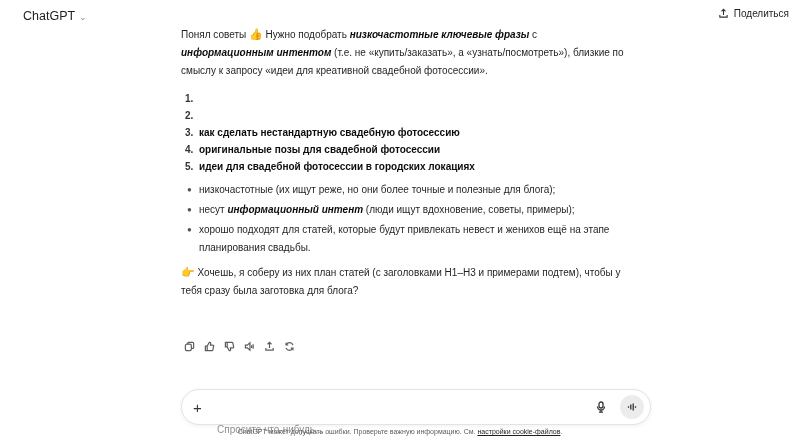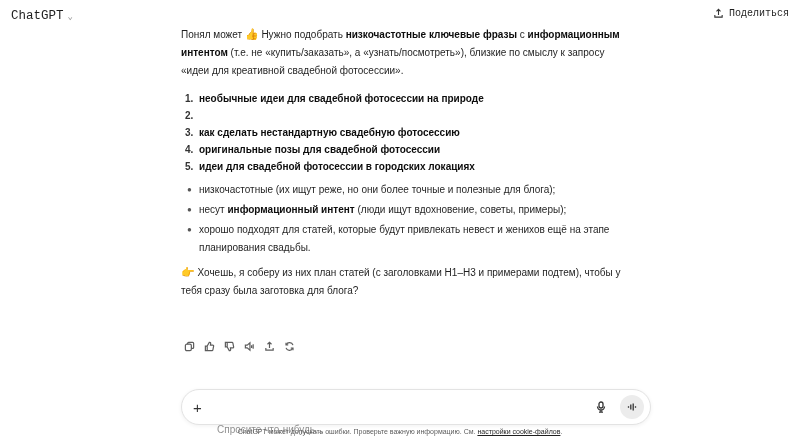"ChatGPT" .topbar { font-family: Liberation Mono, monospace -> none; left: 0 -> 12px }
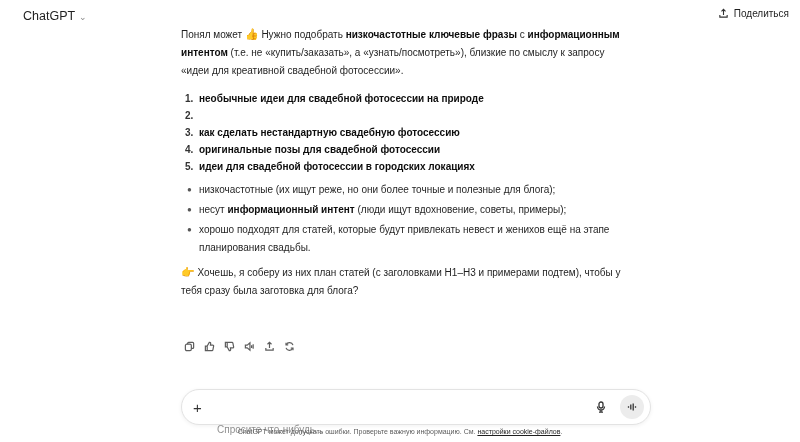"Понял может" span { text: может -> советы }
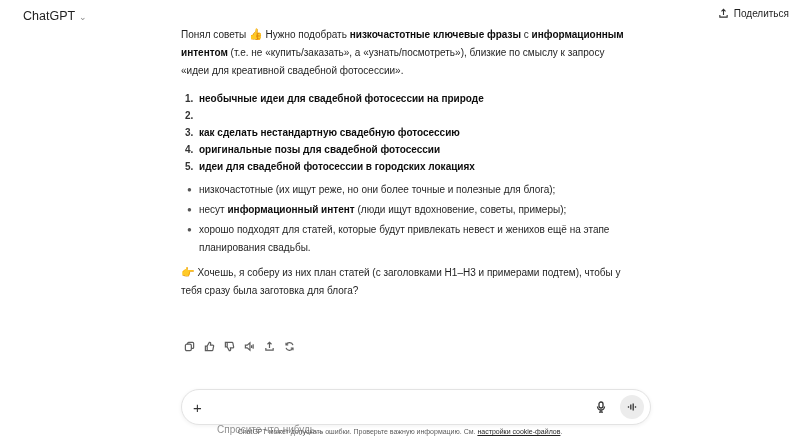"низкочастотные ключевые фразы" .content b { font-style: none -> italic }
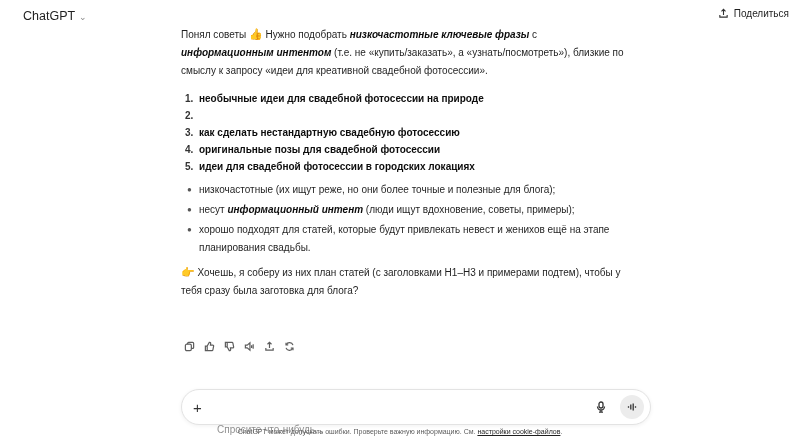"необычные идеи для свадебной фотосессии" span { html: <span>необычные идеи для свадебной фотосессии на природе</span> -> none }
